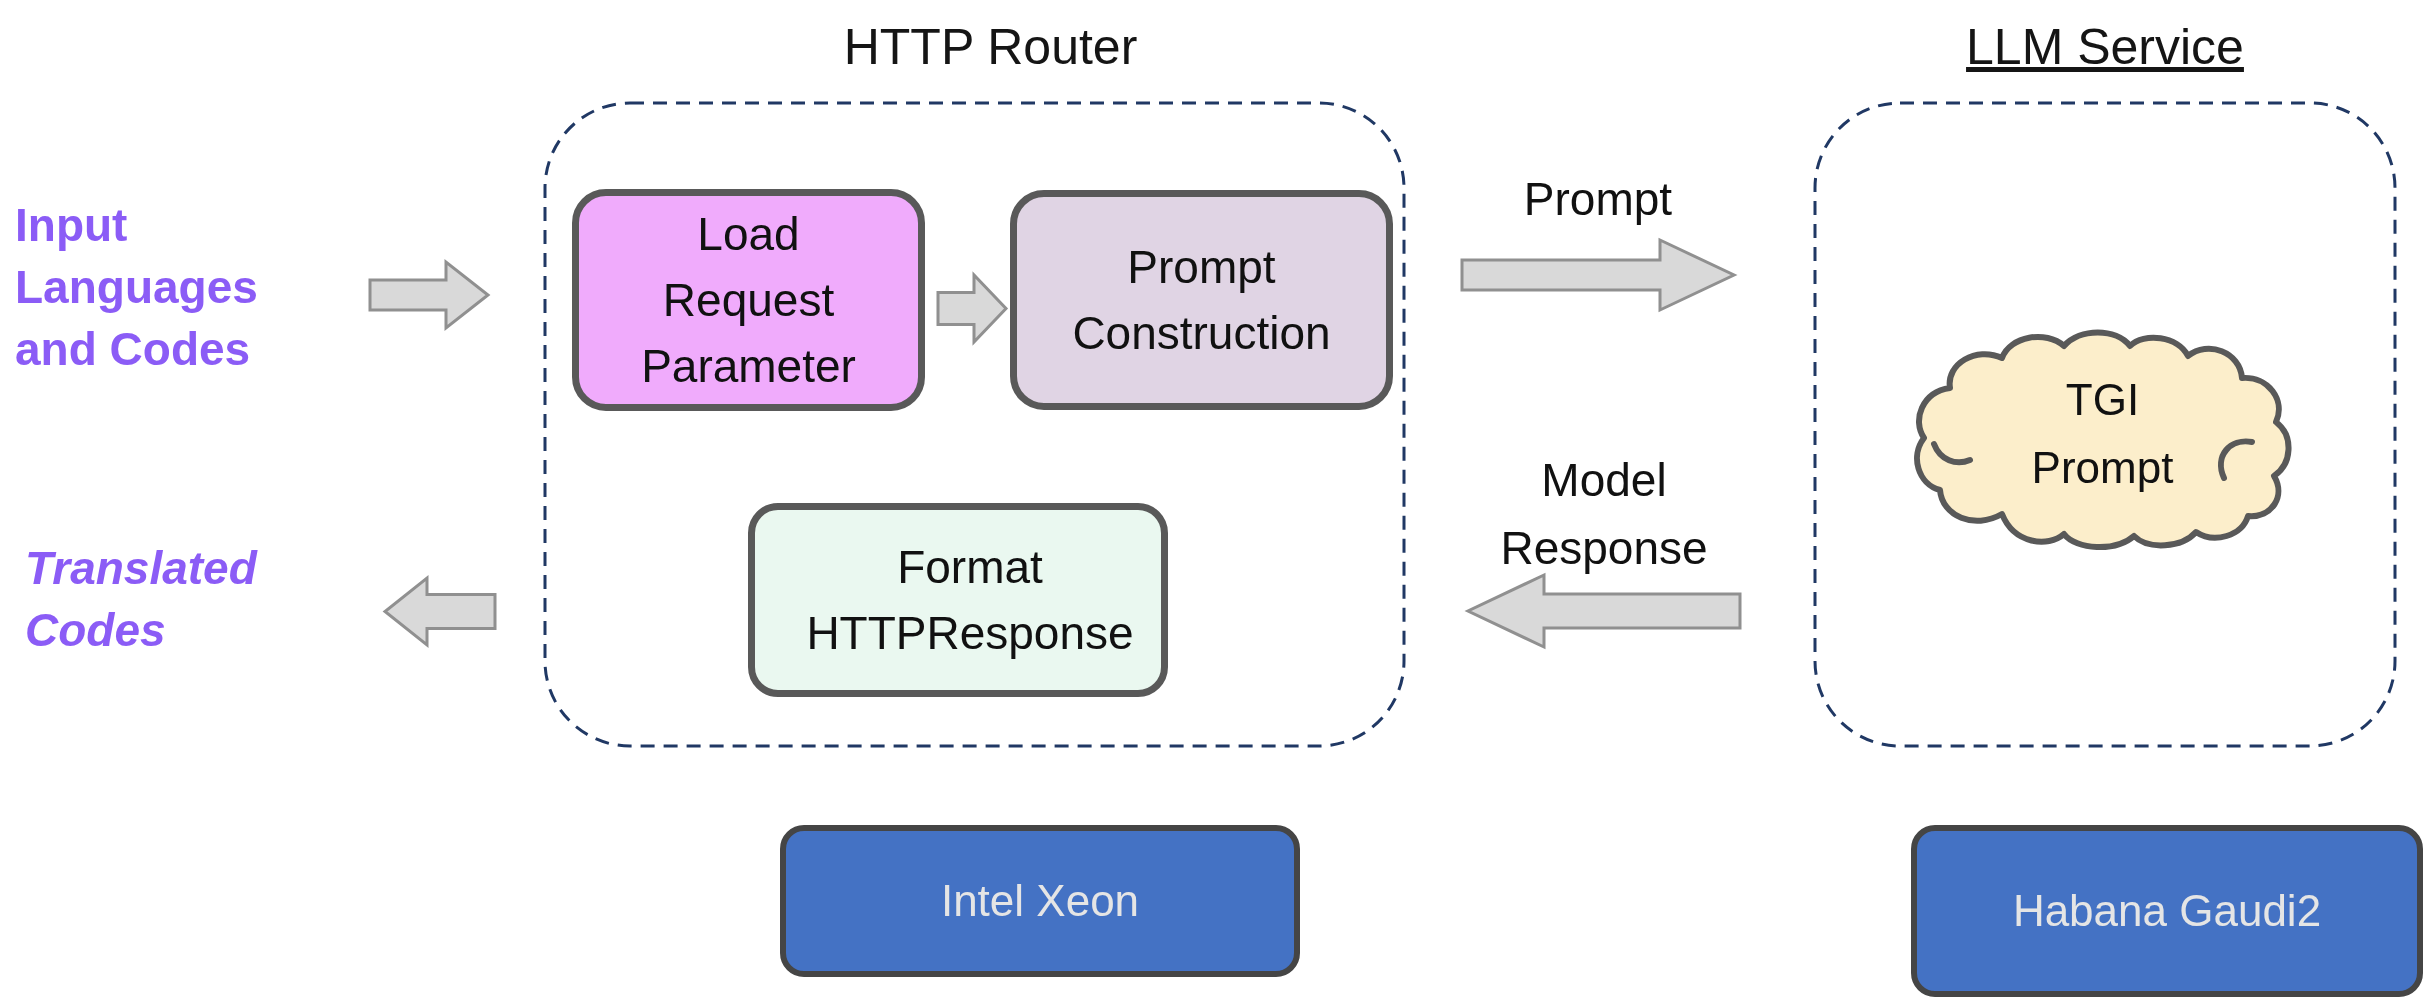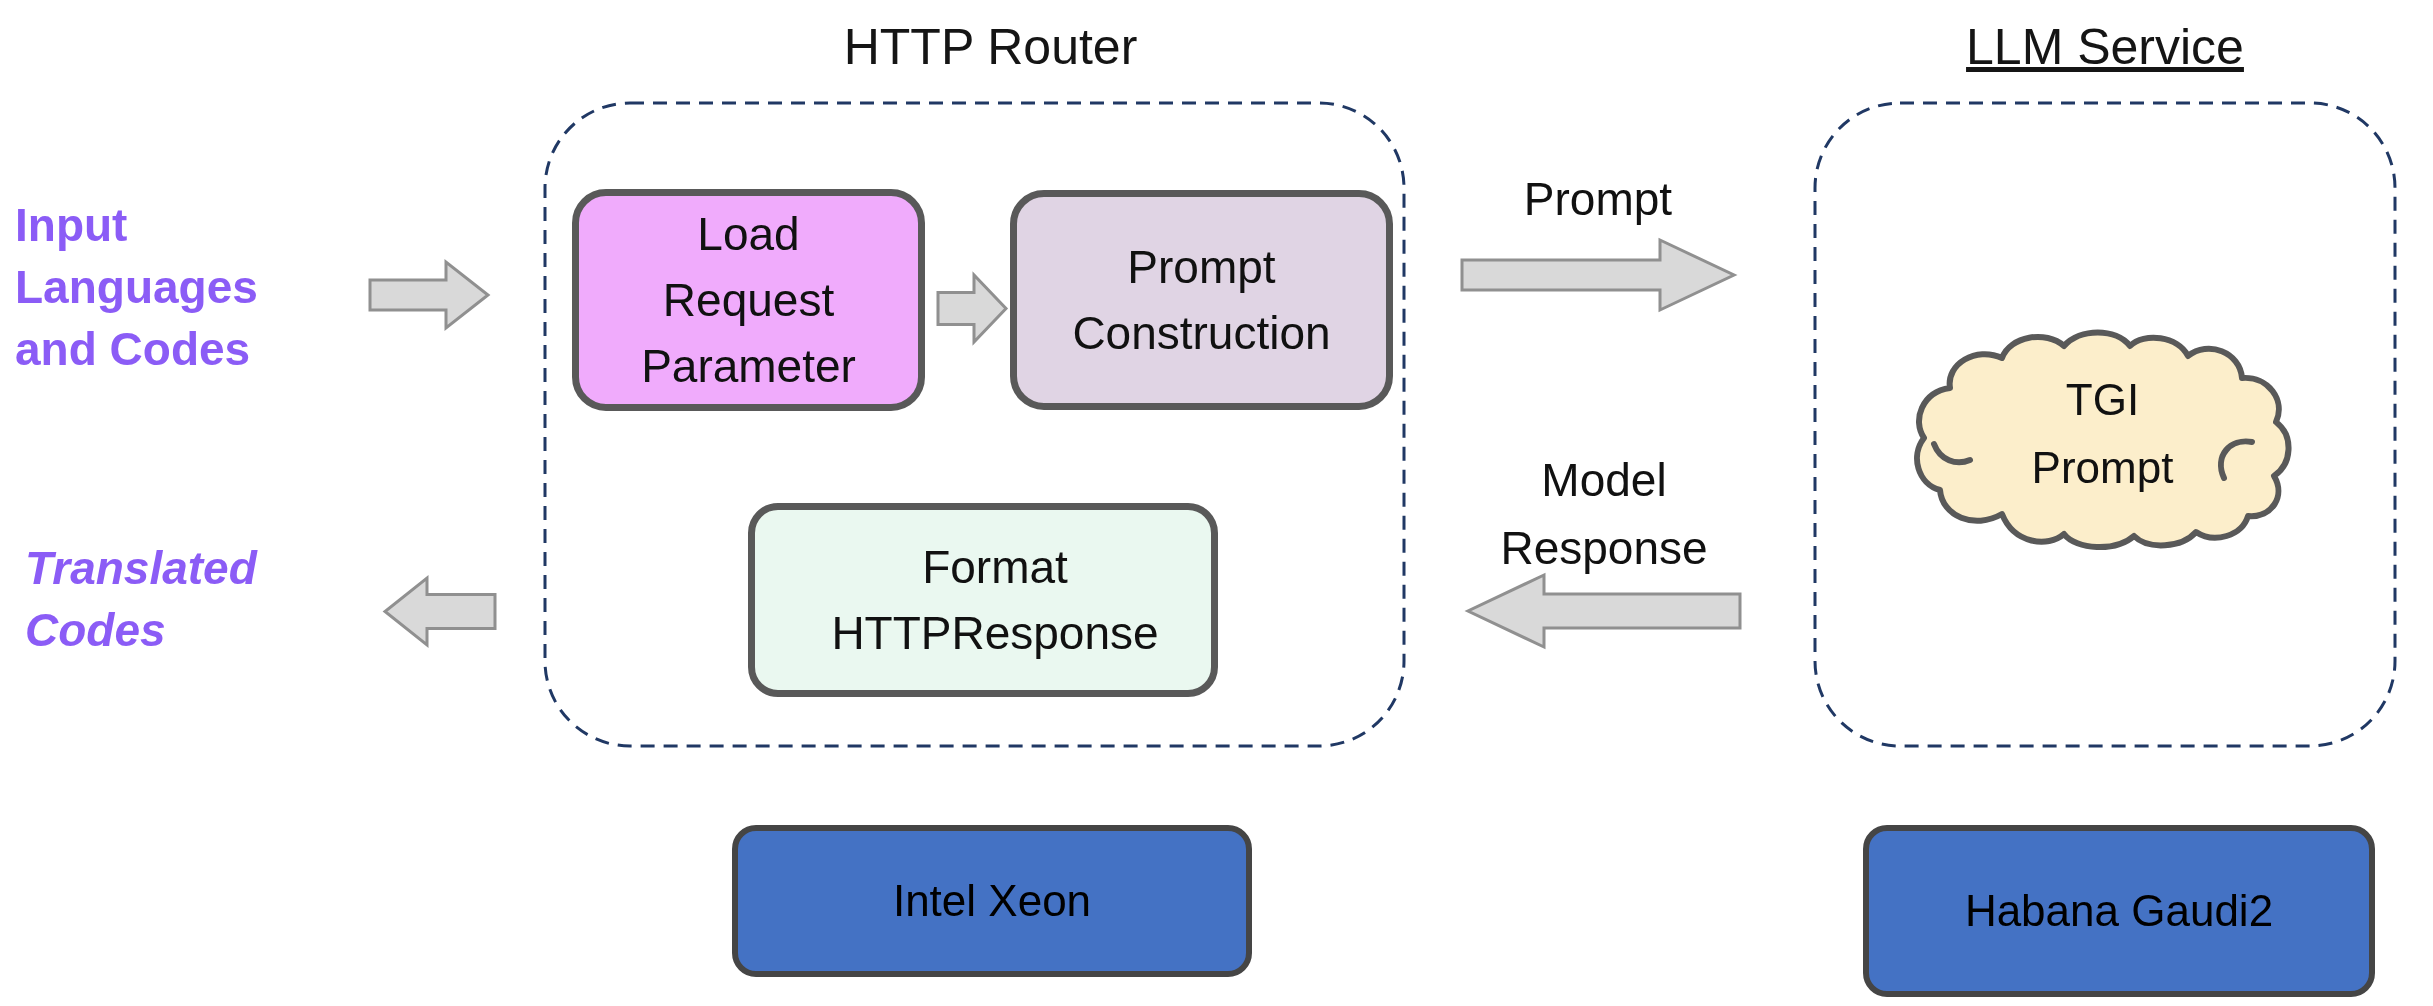"Format" #box-format { width: 470px -> 420px }
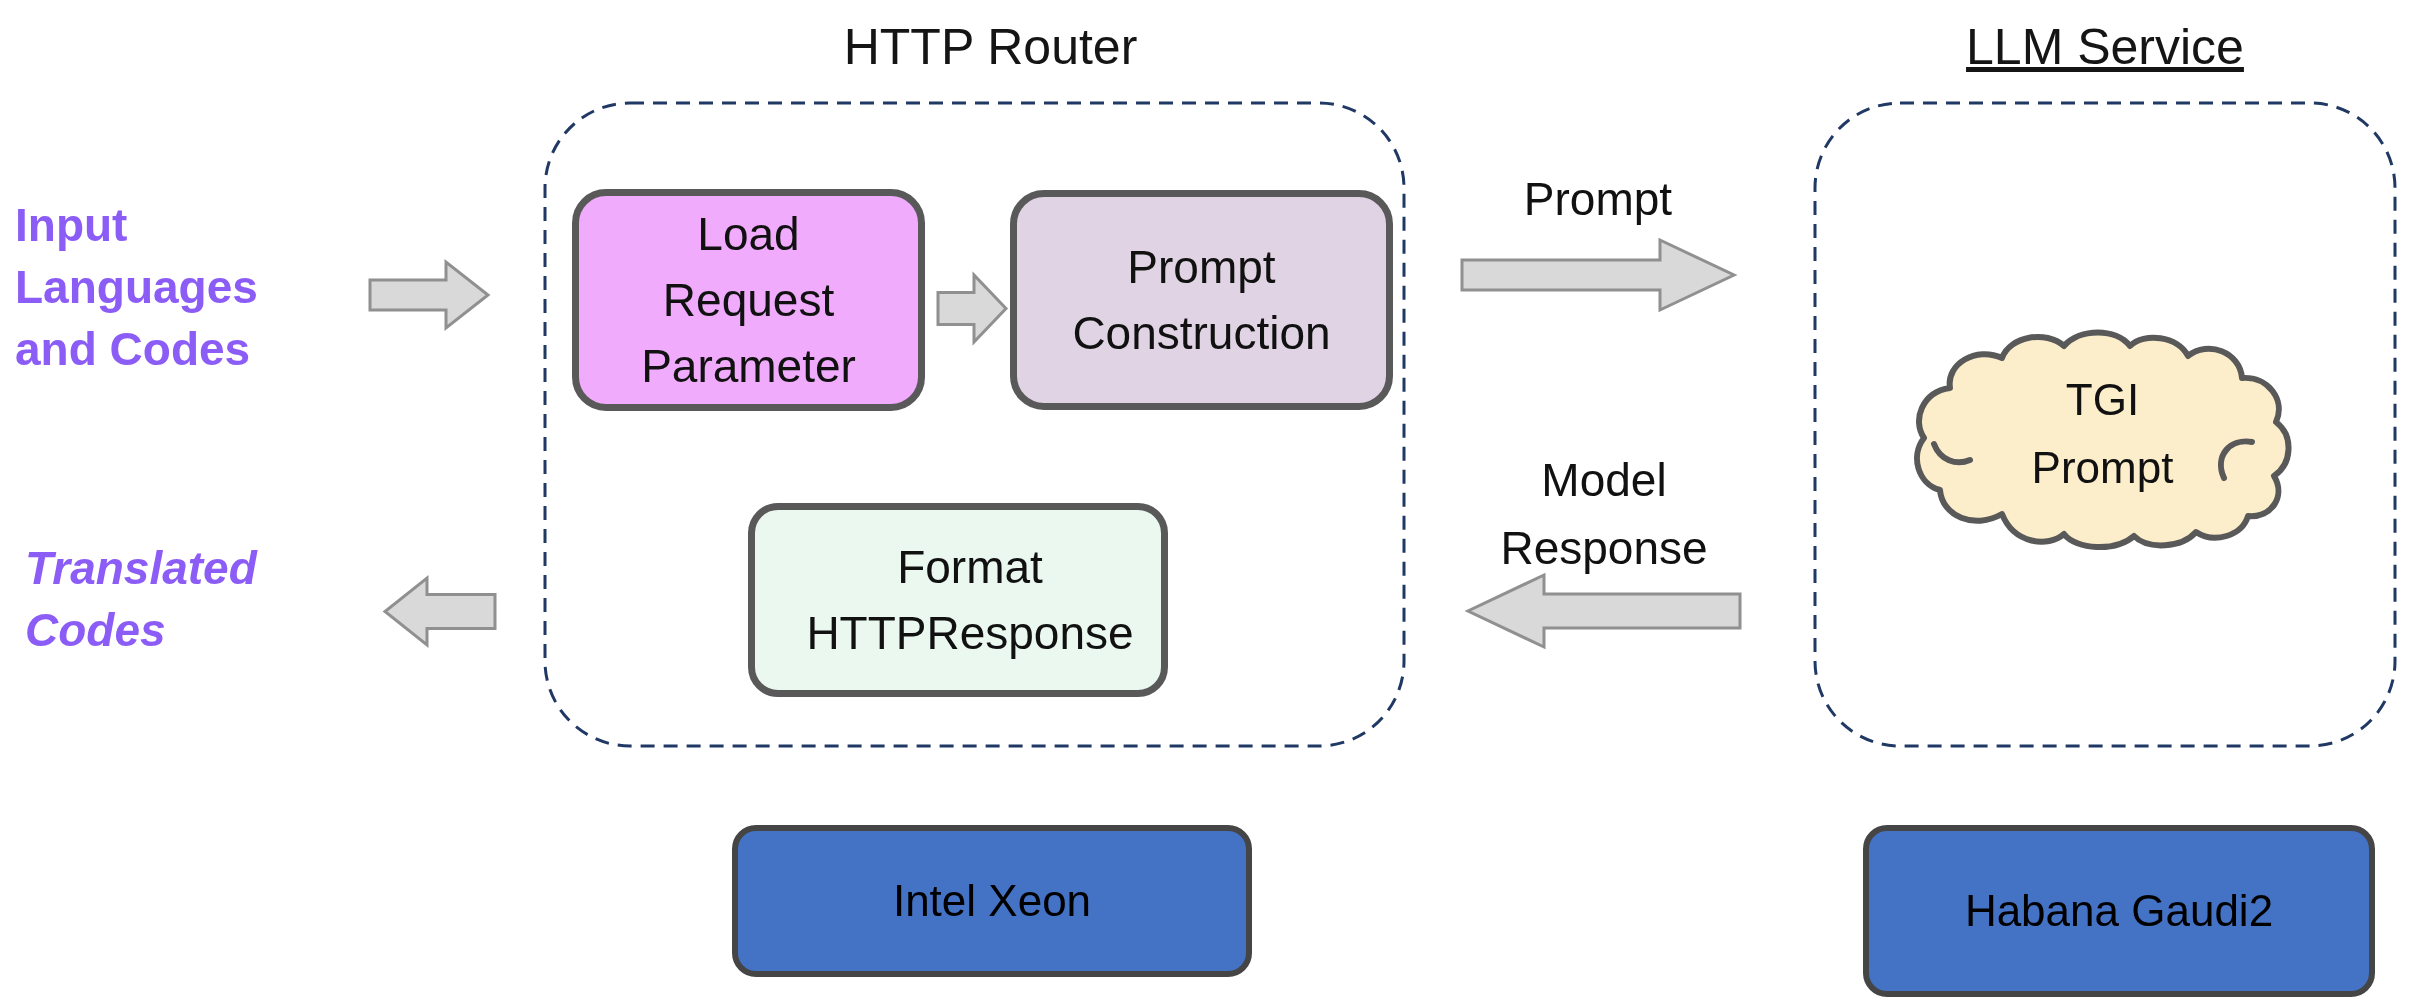"Intel Xeon" .hwbox { color: #000000 -> #e5e5e5; margin-left: none -> 48px }
